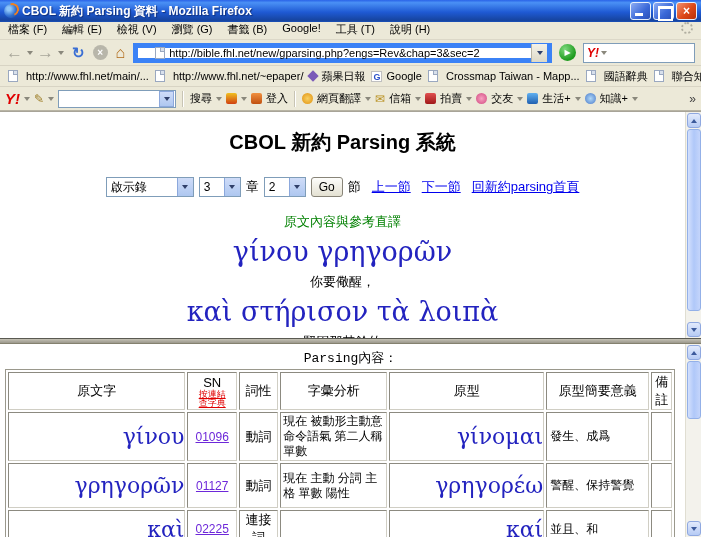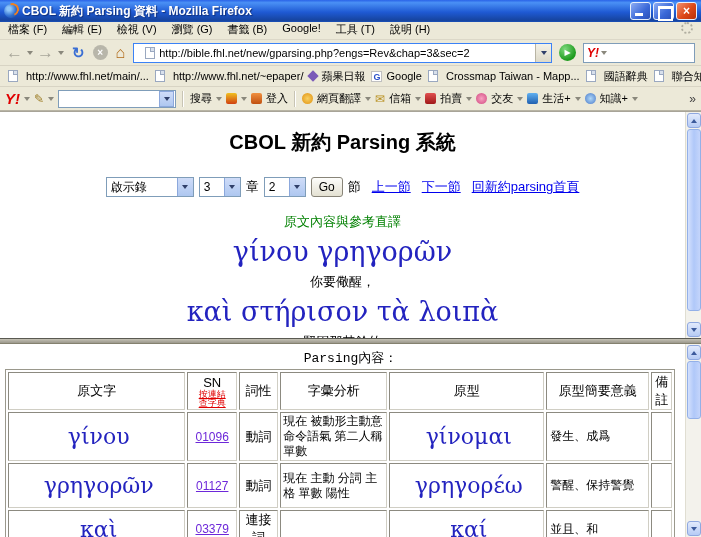"http://bible.fhl.net/new/gparsing.php?en" .urlbox { border: 1px solid #3b82f6 -> 5px solid #3b82f6; padding-left: 11px -> 17px }
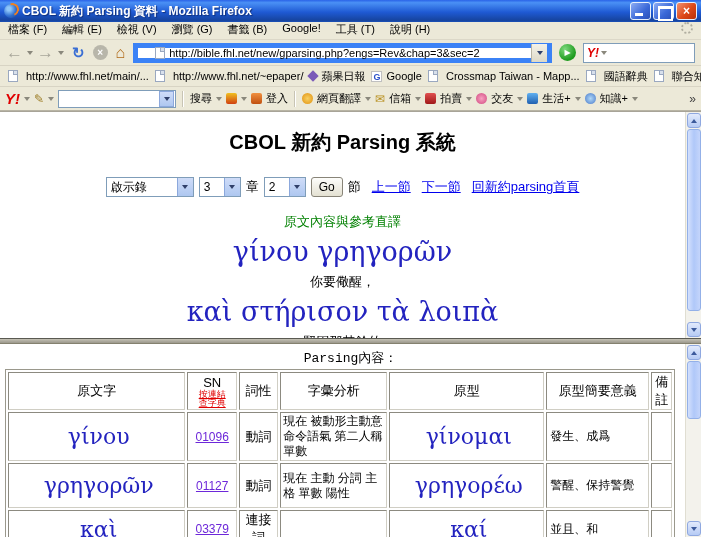"γίνου" td.greek { text-align: center -> right }
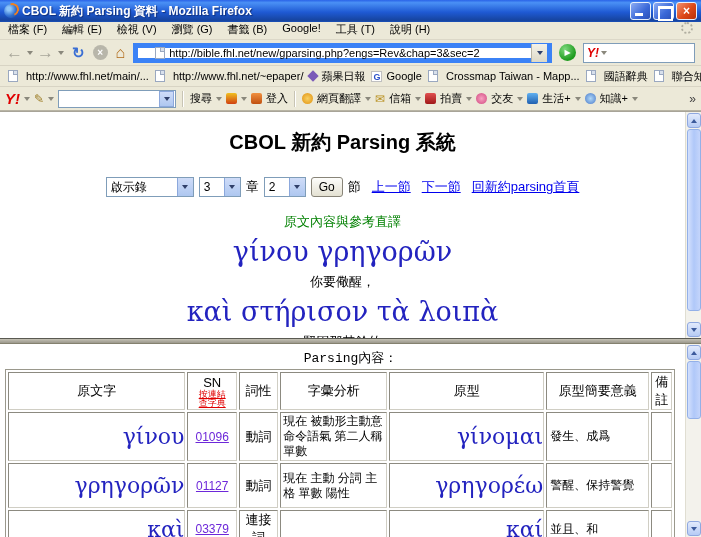"03379" a.sn-link { text: 03379 -> 02225 }
